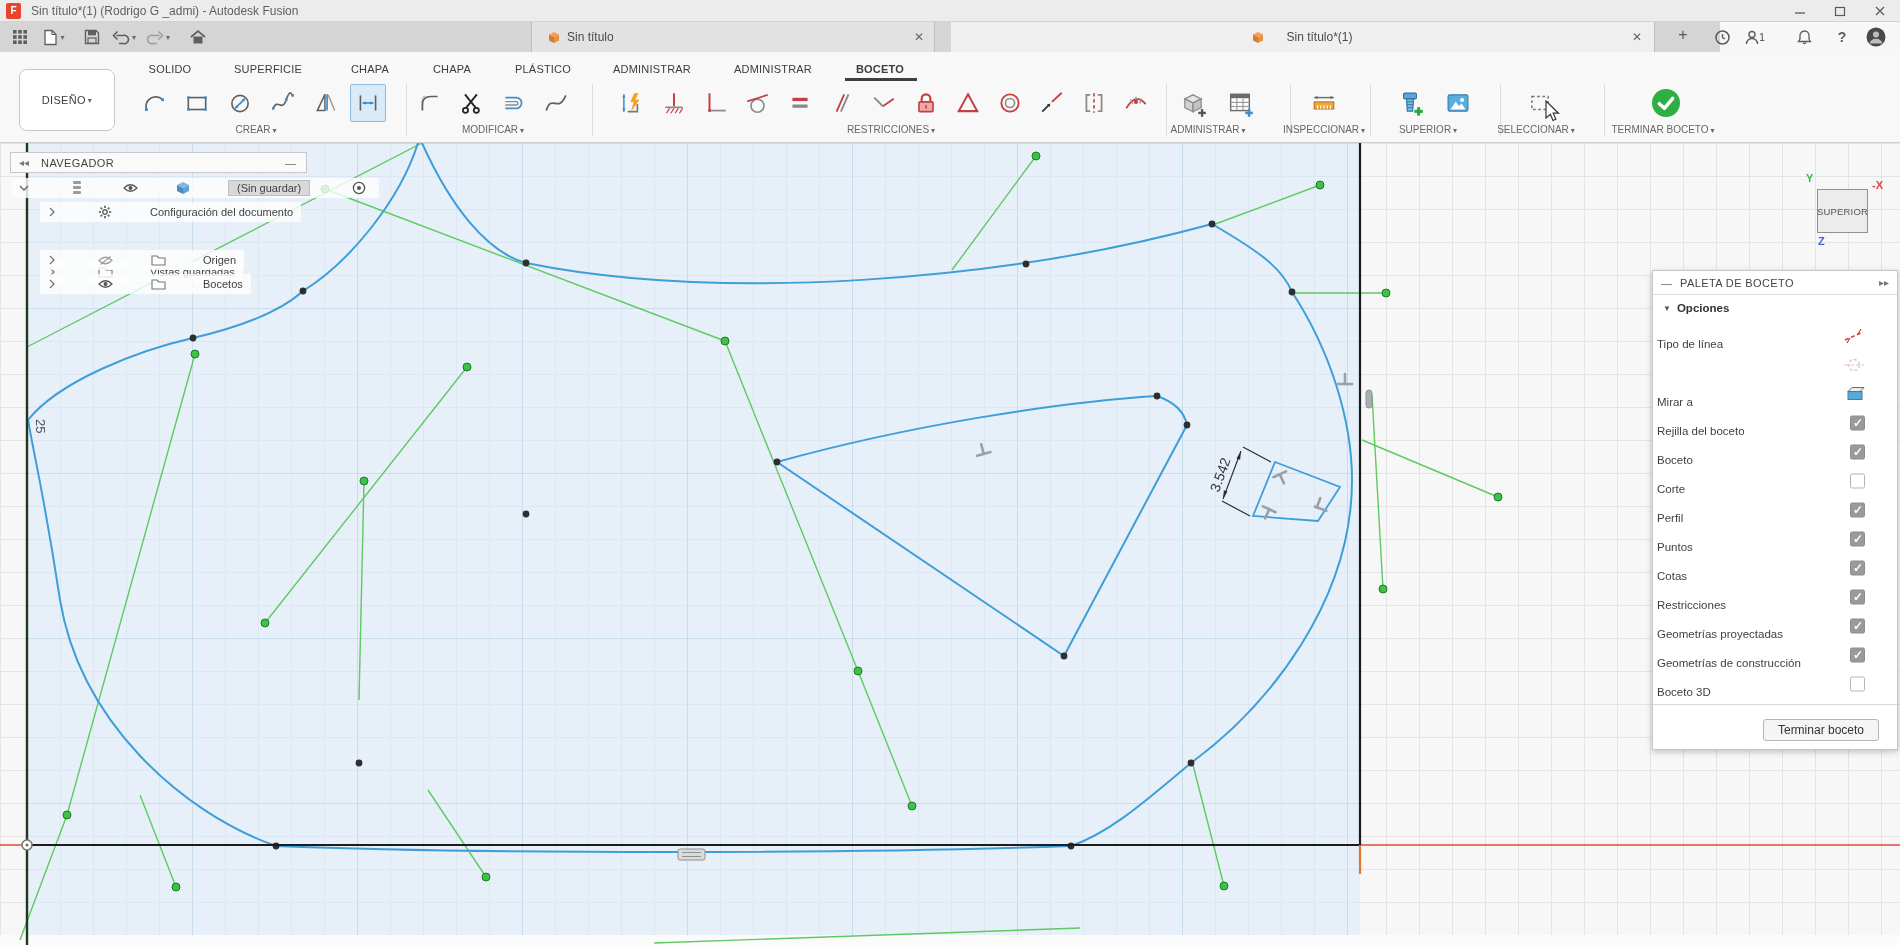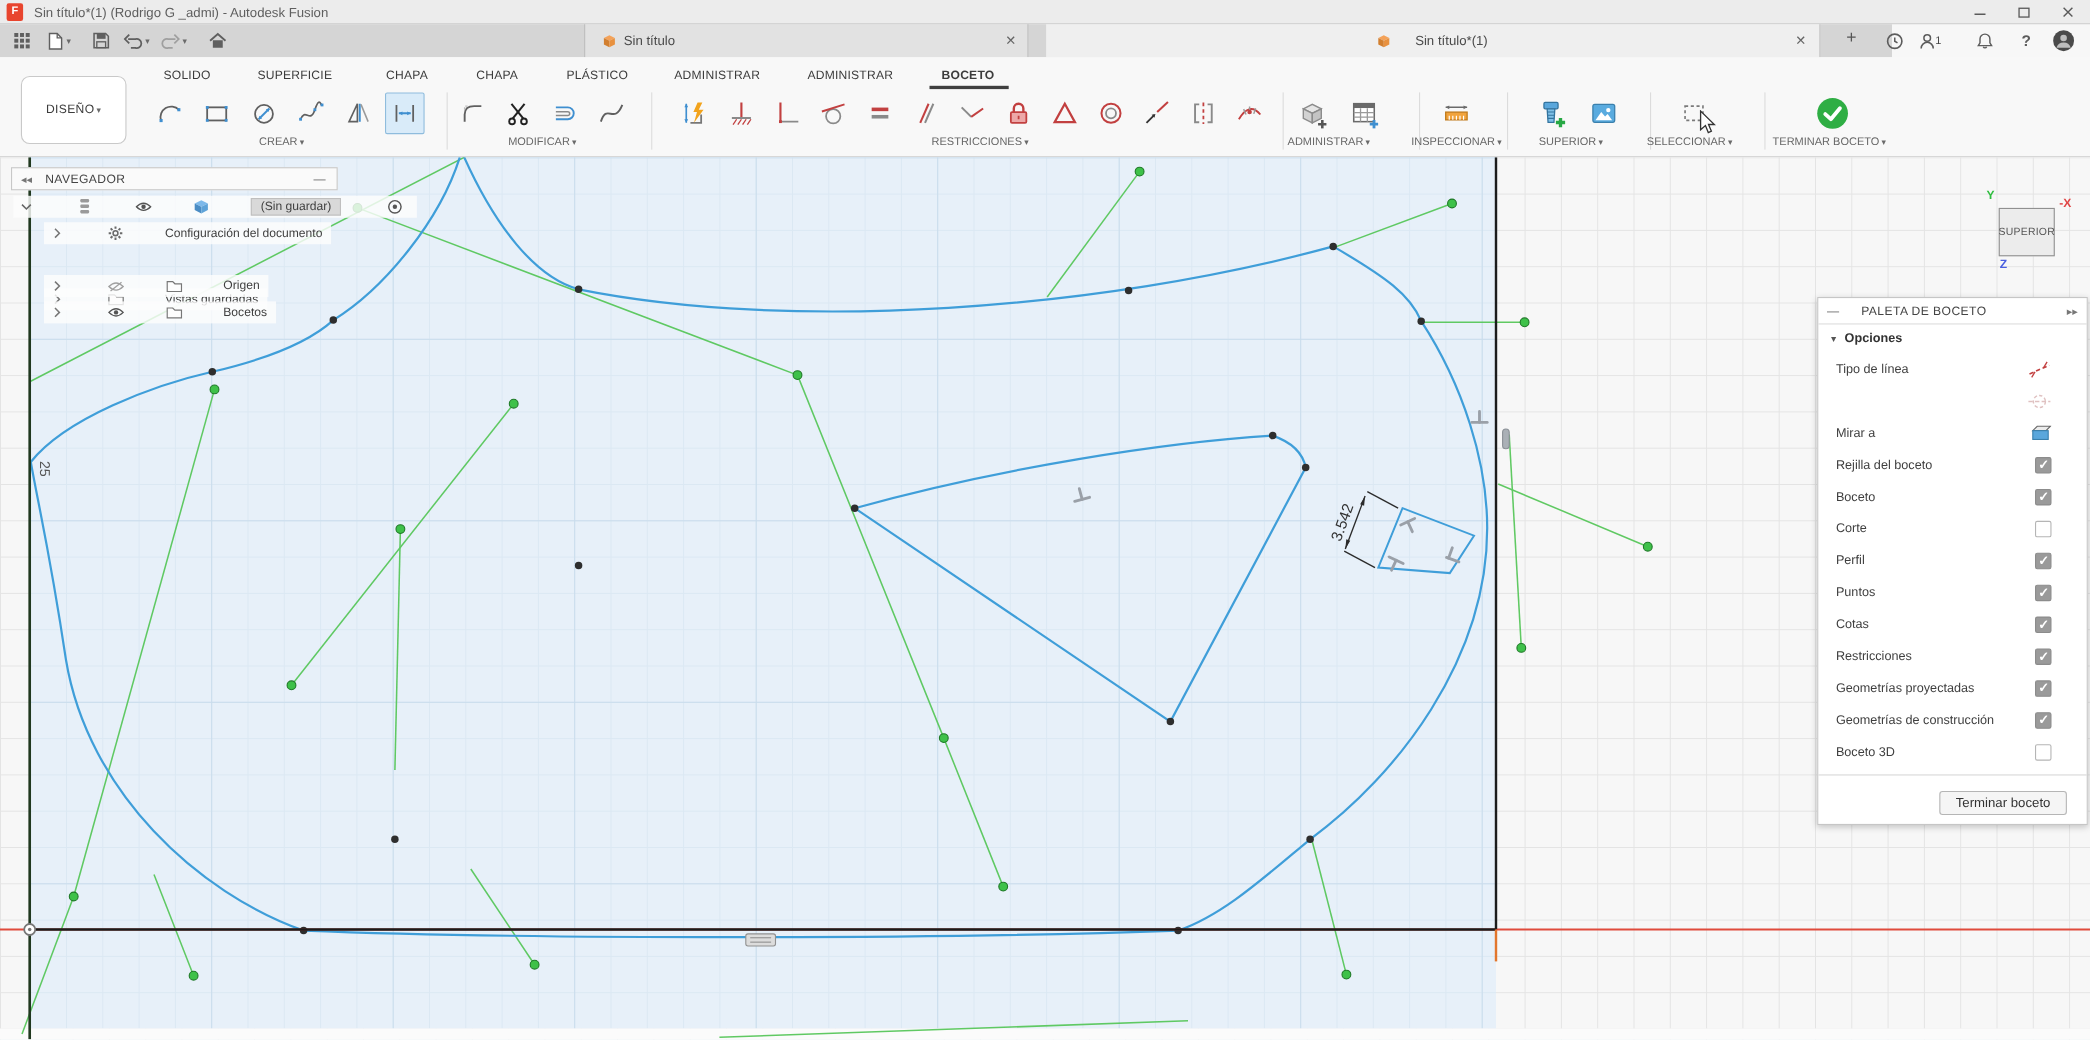"PALETA DE BOCETO" .pal-header .t { margin-left: 20px -> 8px }
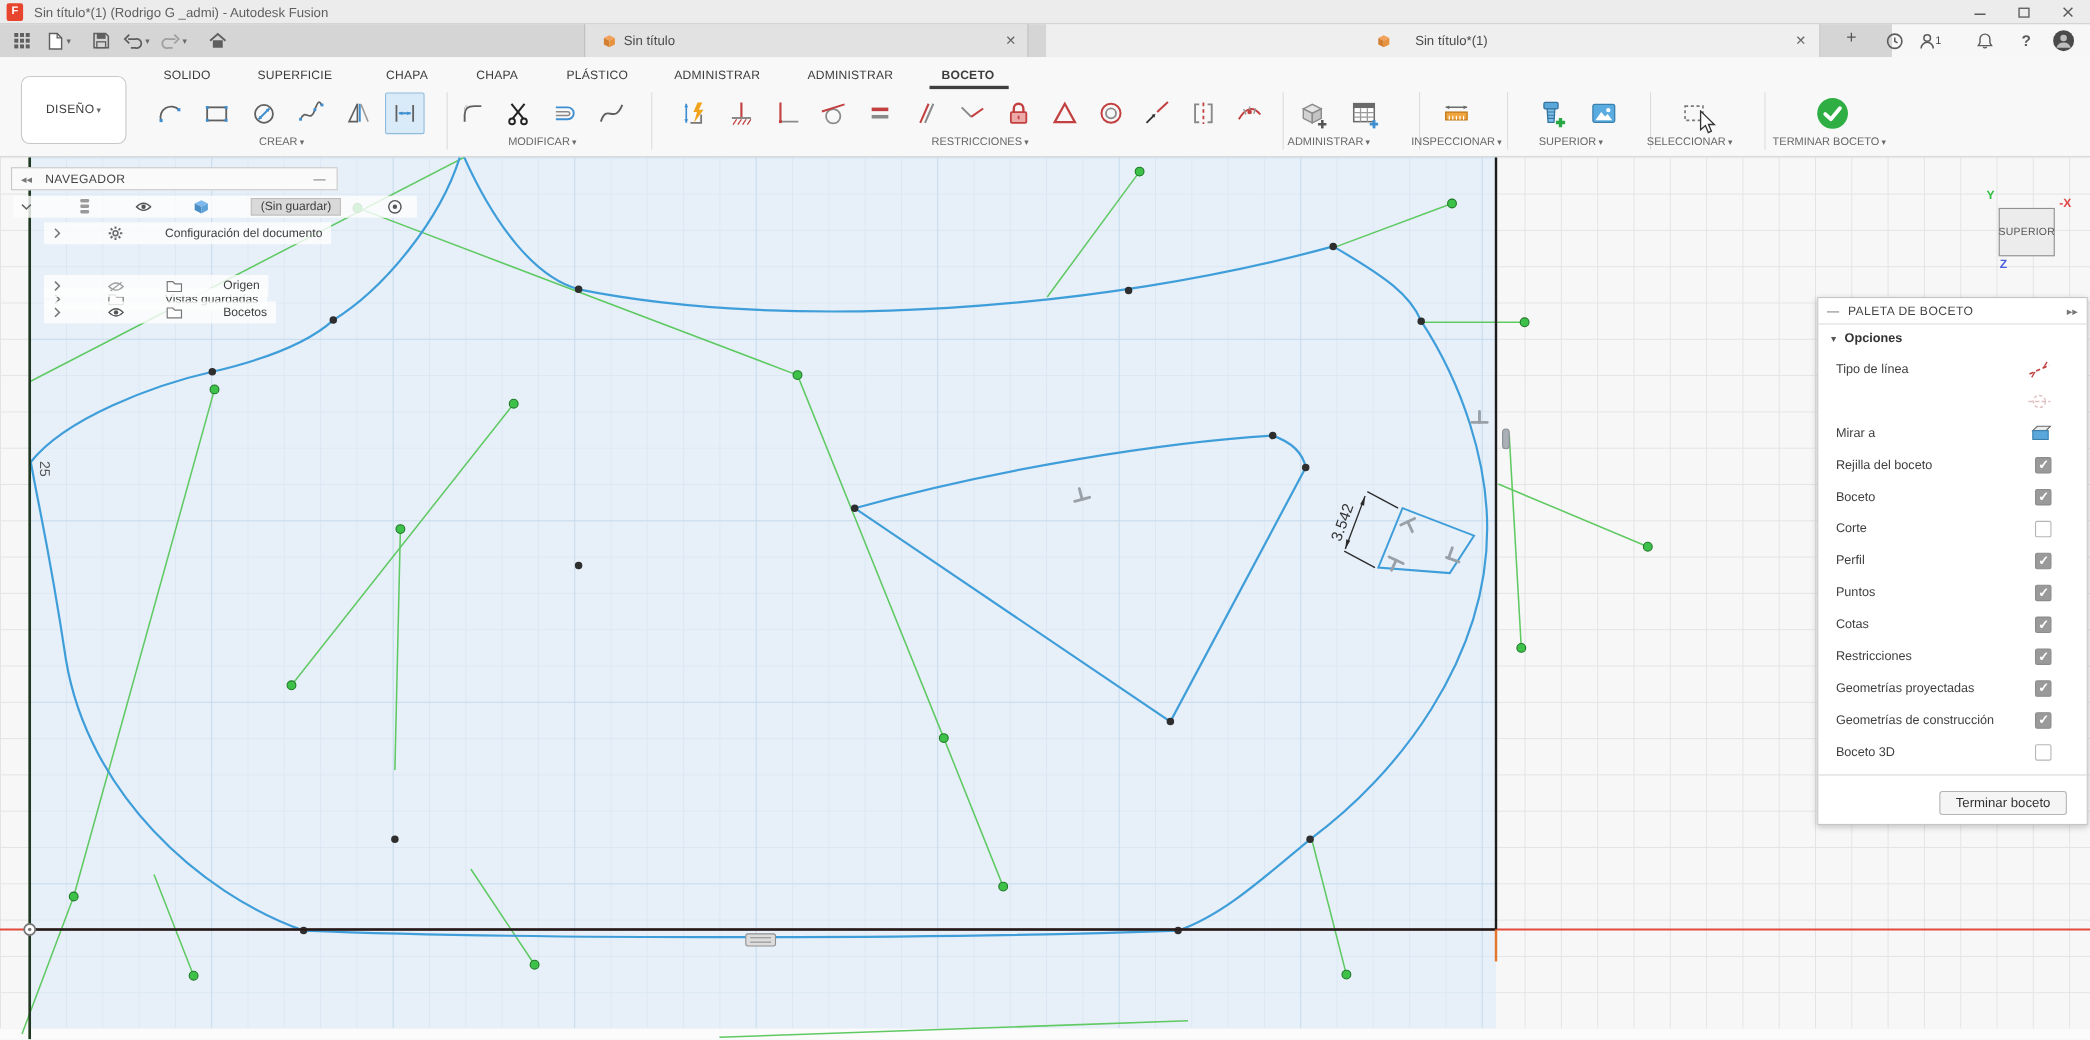"Tipo de línea" .pal-row { align-items: center -> flex-end; padding-left: 16px -> 4px }
